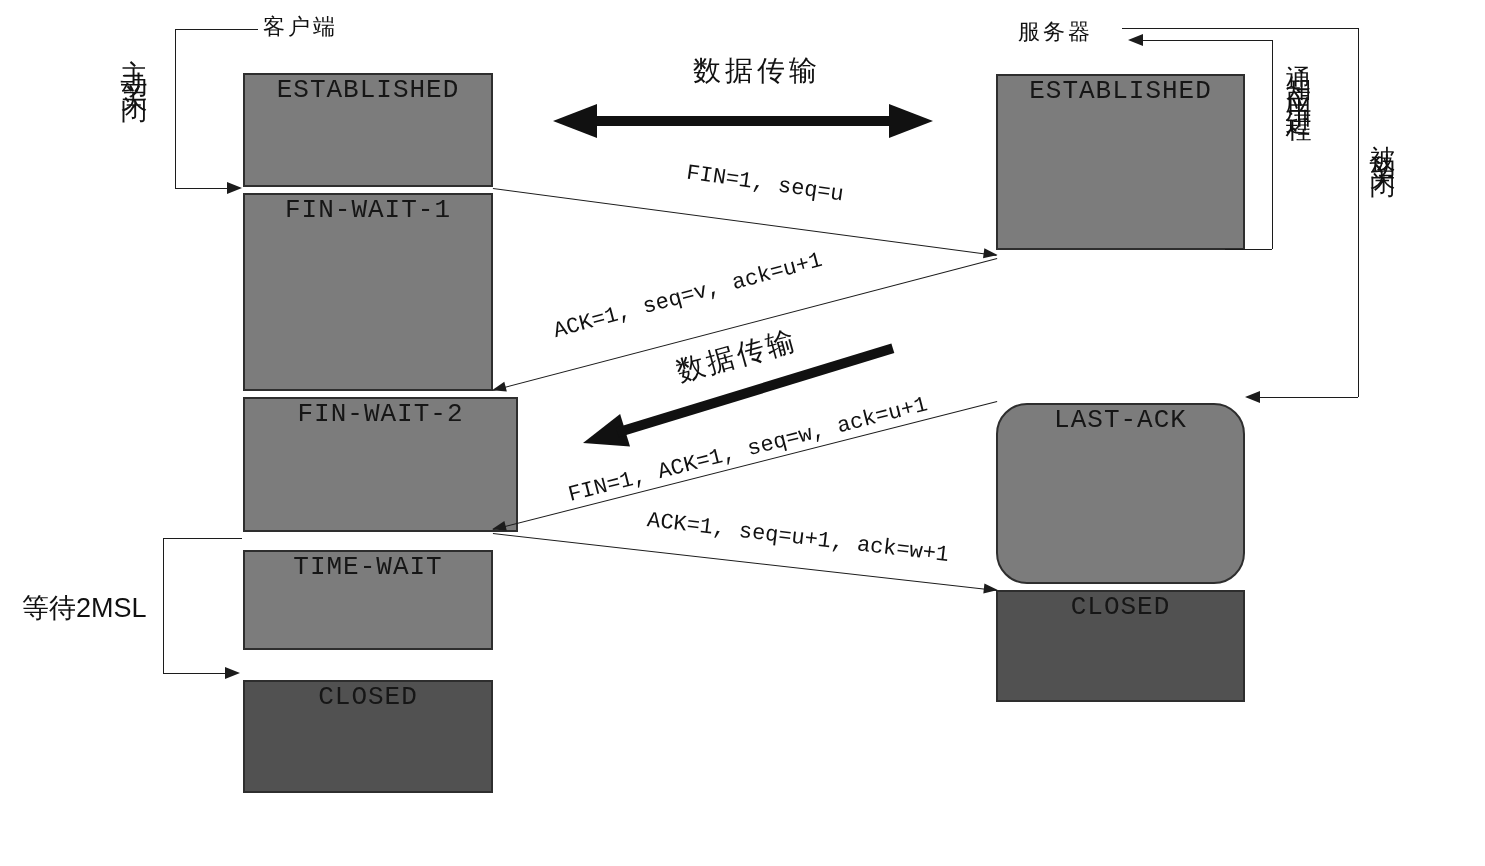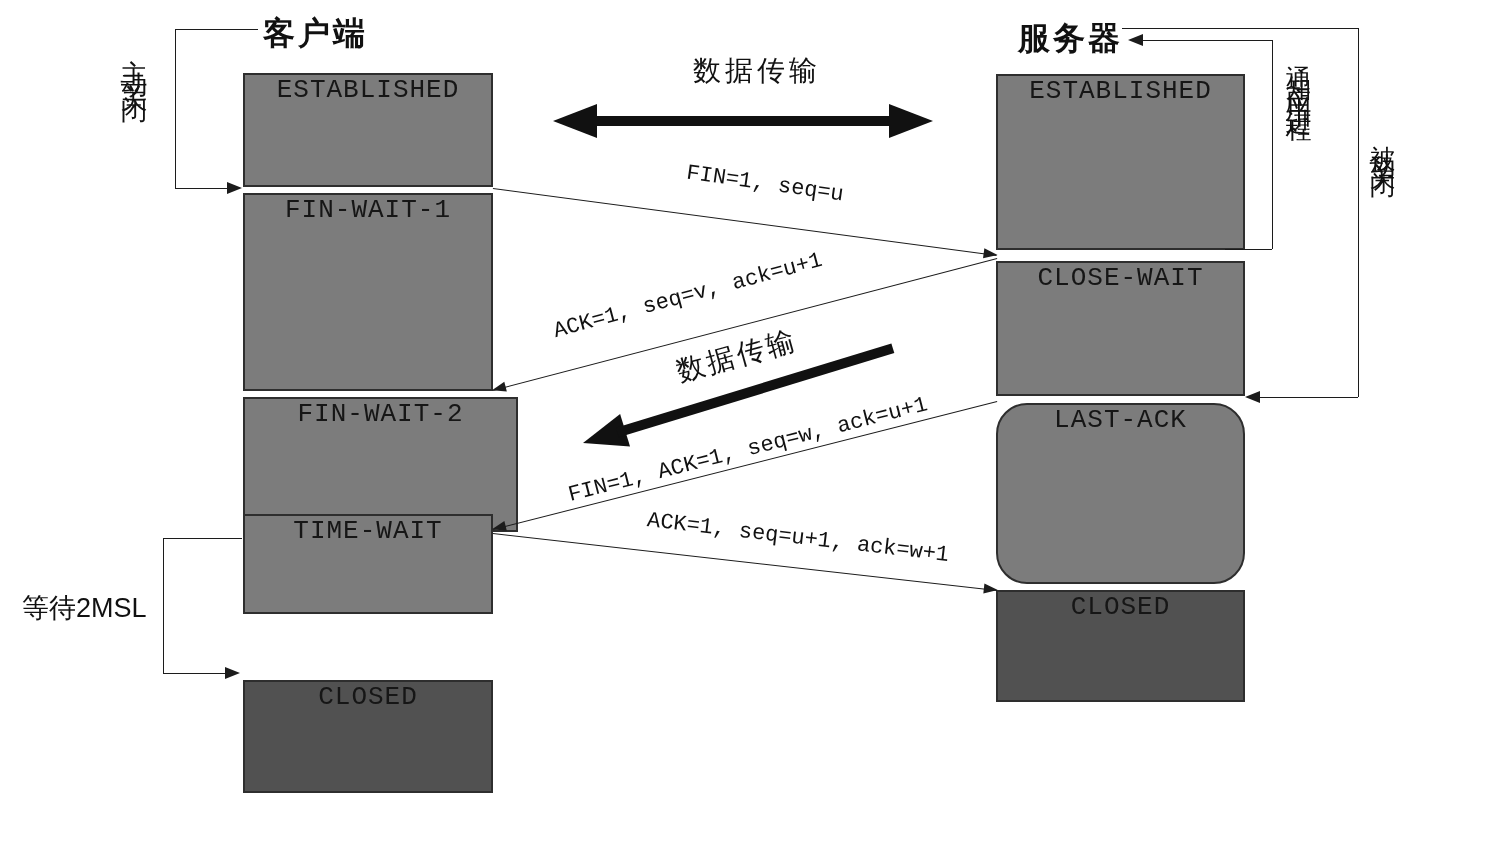"客户端" .cn.title { font-size: 32px -> 22px; font-weight: bold -> none }
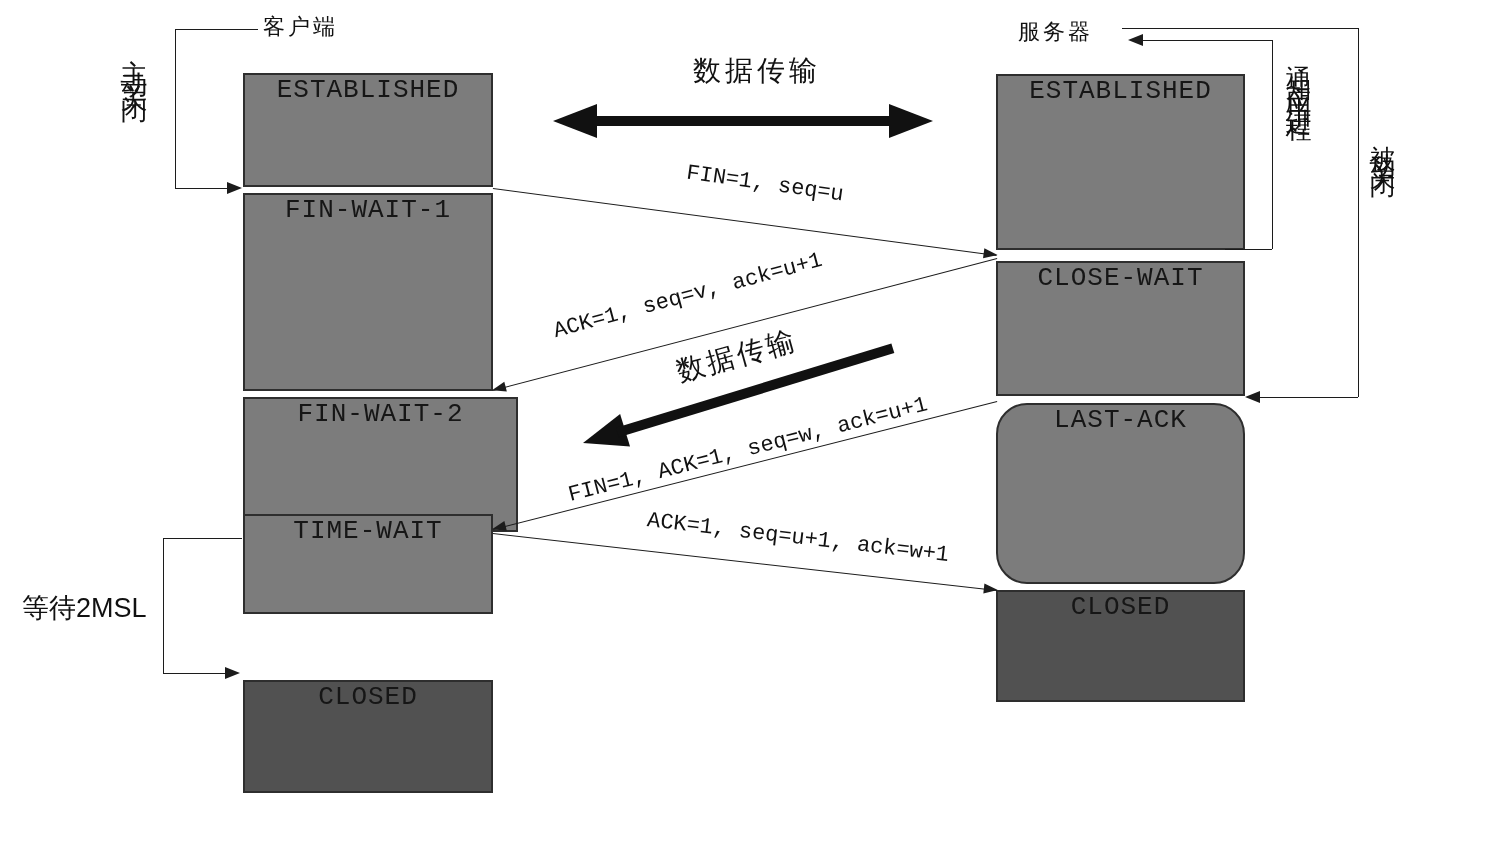"CLOSE-WAIT" div.box { html: <div> <span>CLOSE-WAIT</span> </div> -> none }
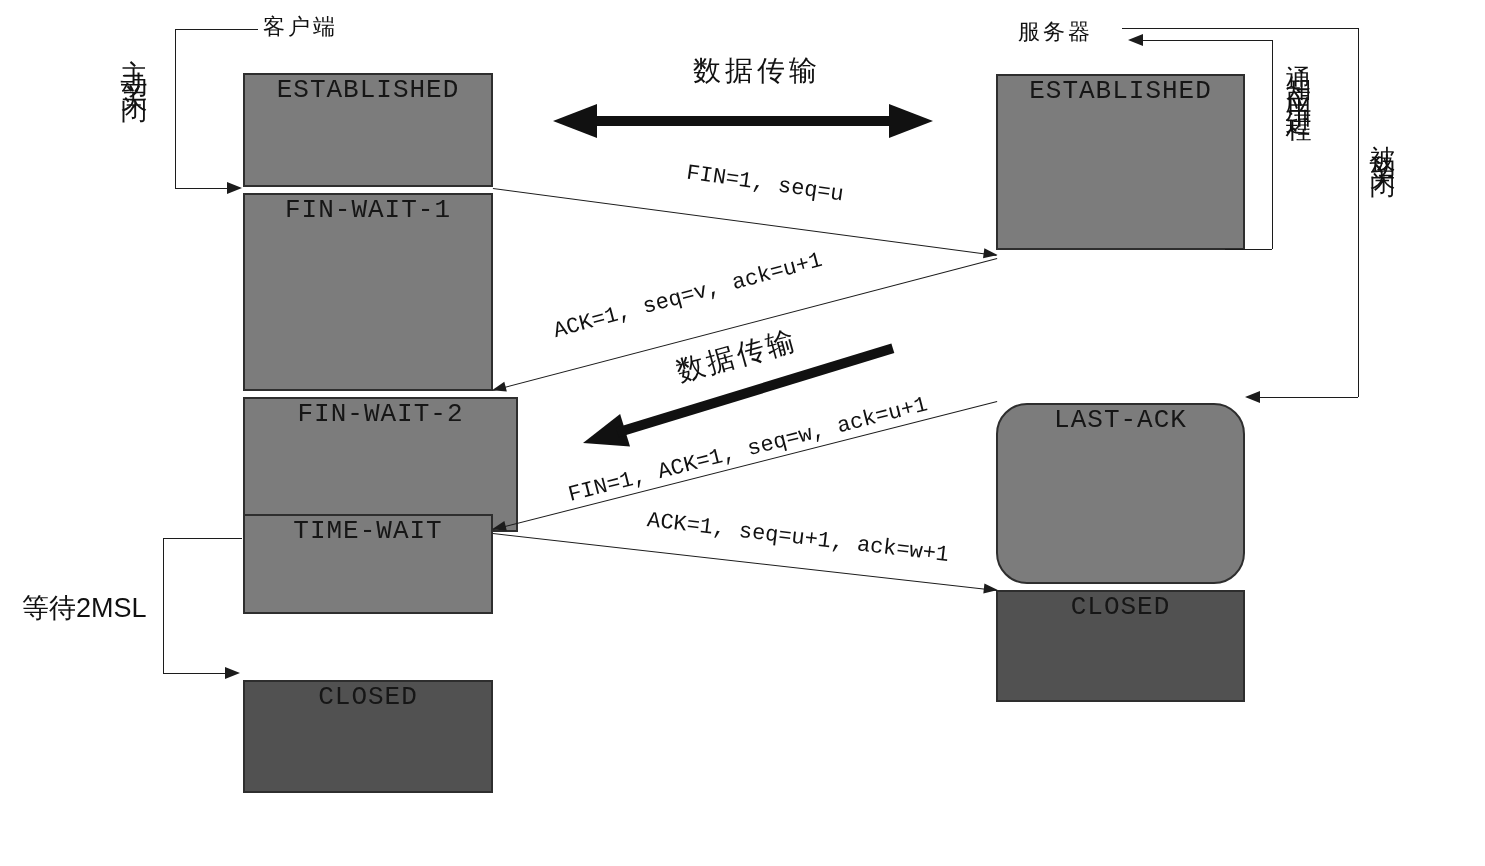"TIME-WAIT" div.box { top: 514px -> 550px }
